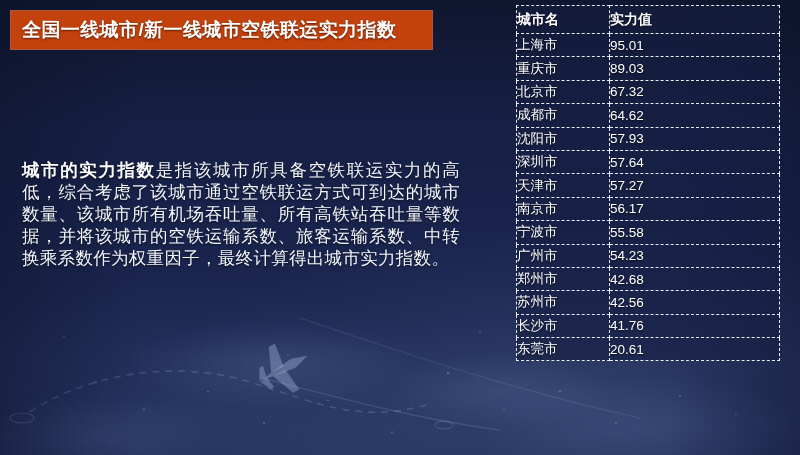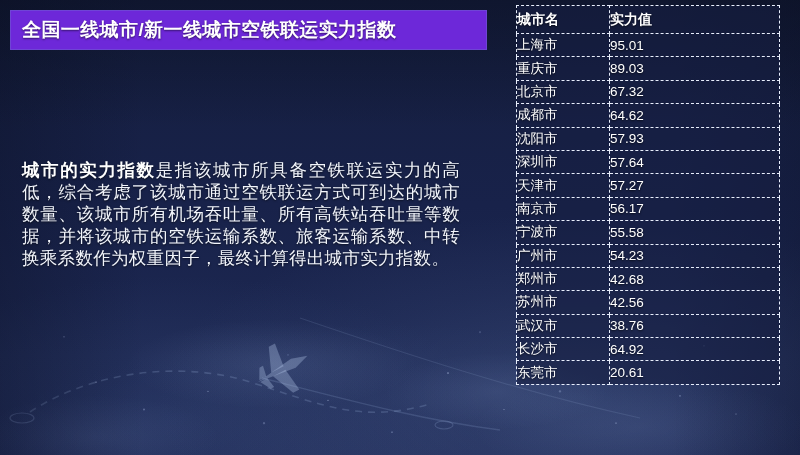"全国一线城市/新一线城市空铁联运实力指数" #title-banner { background: #6d28d9 -> #c2410c; width: 477px -> 423px }
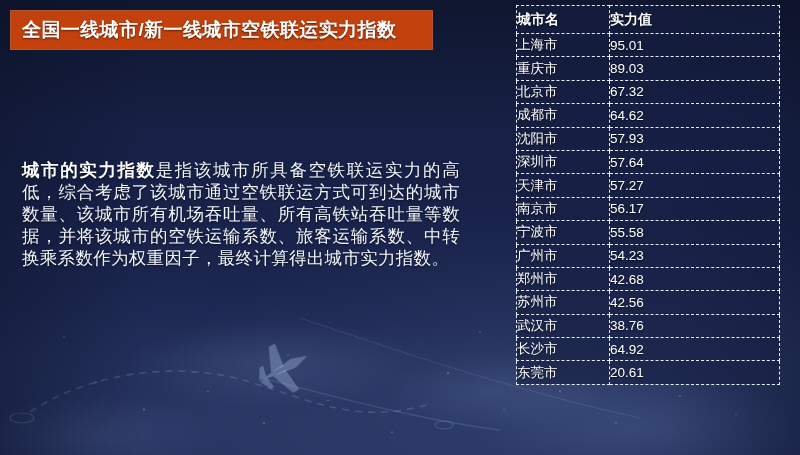"武汉市" tr { html: <tr> <td>武汉市</td> <td>38.76</td> </tr> -> none }
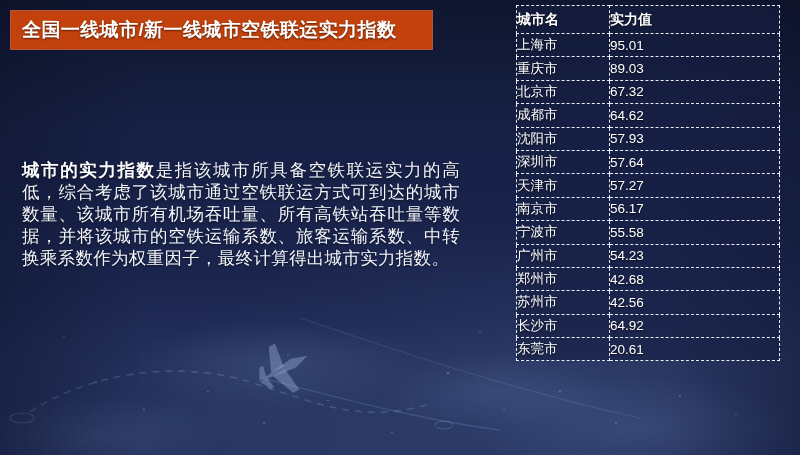"64.92" td { text: 64.92 -> 41.76 }
